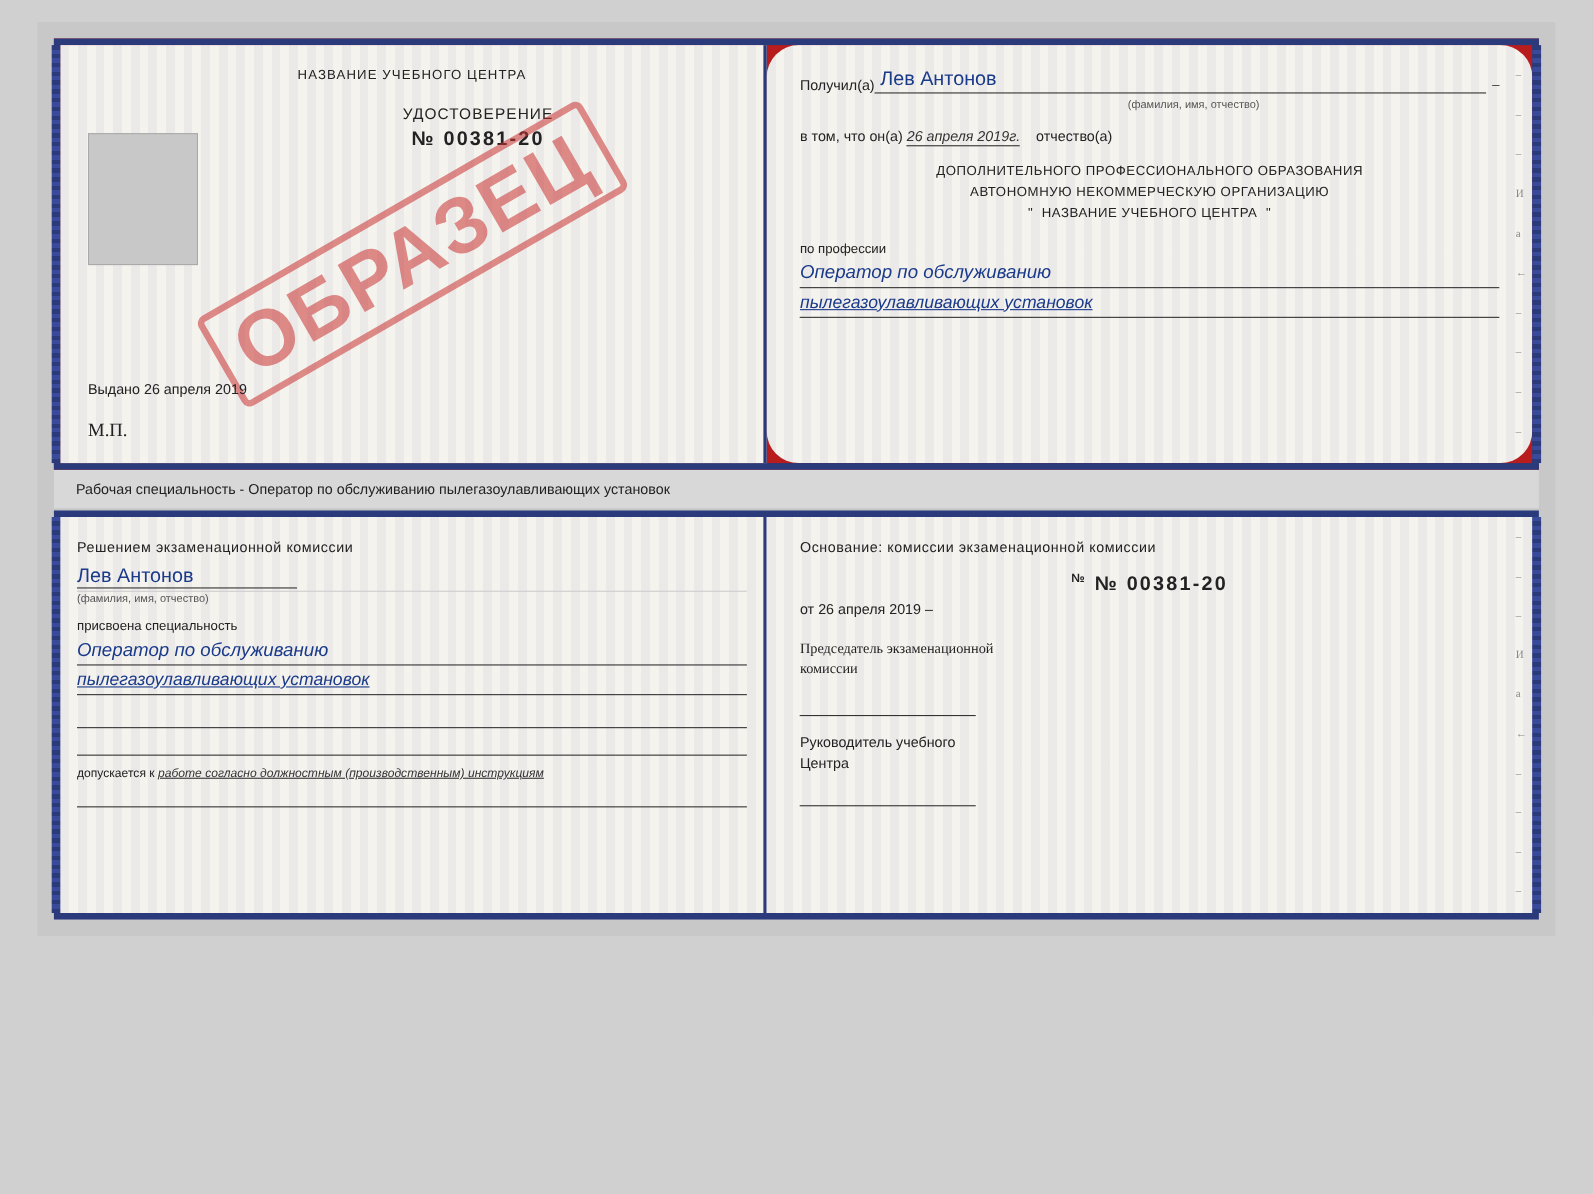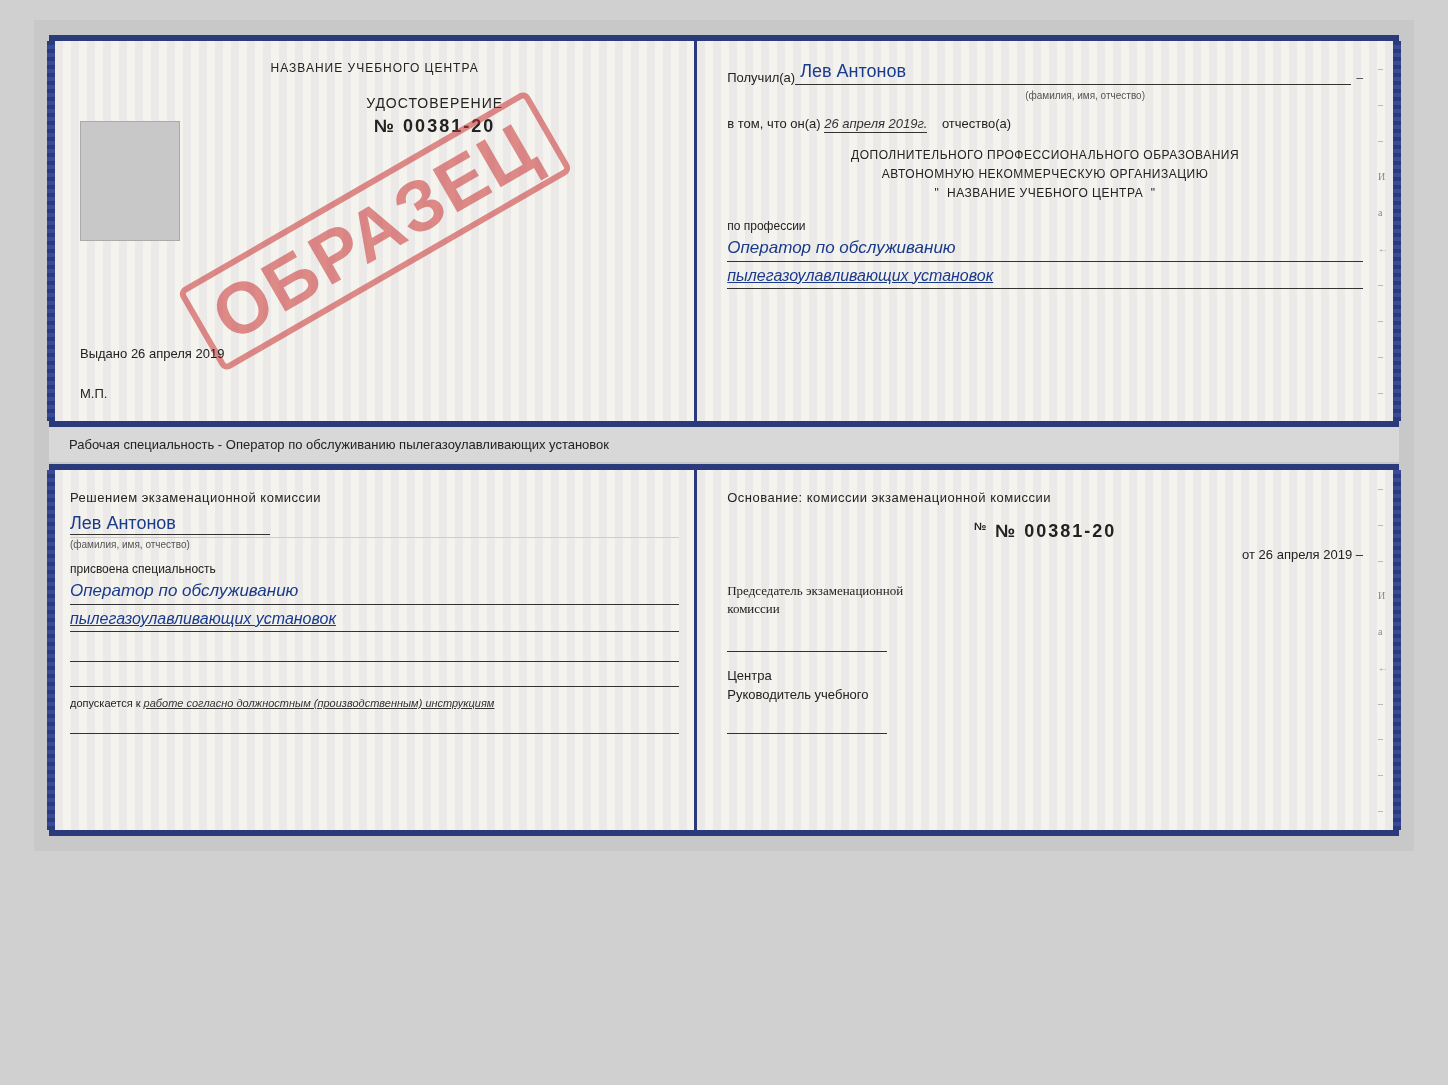"Получил(а)" .cert-right { border-radius: none -> 29px }
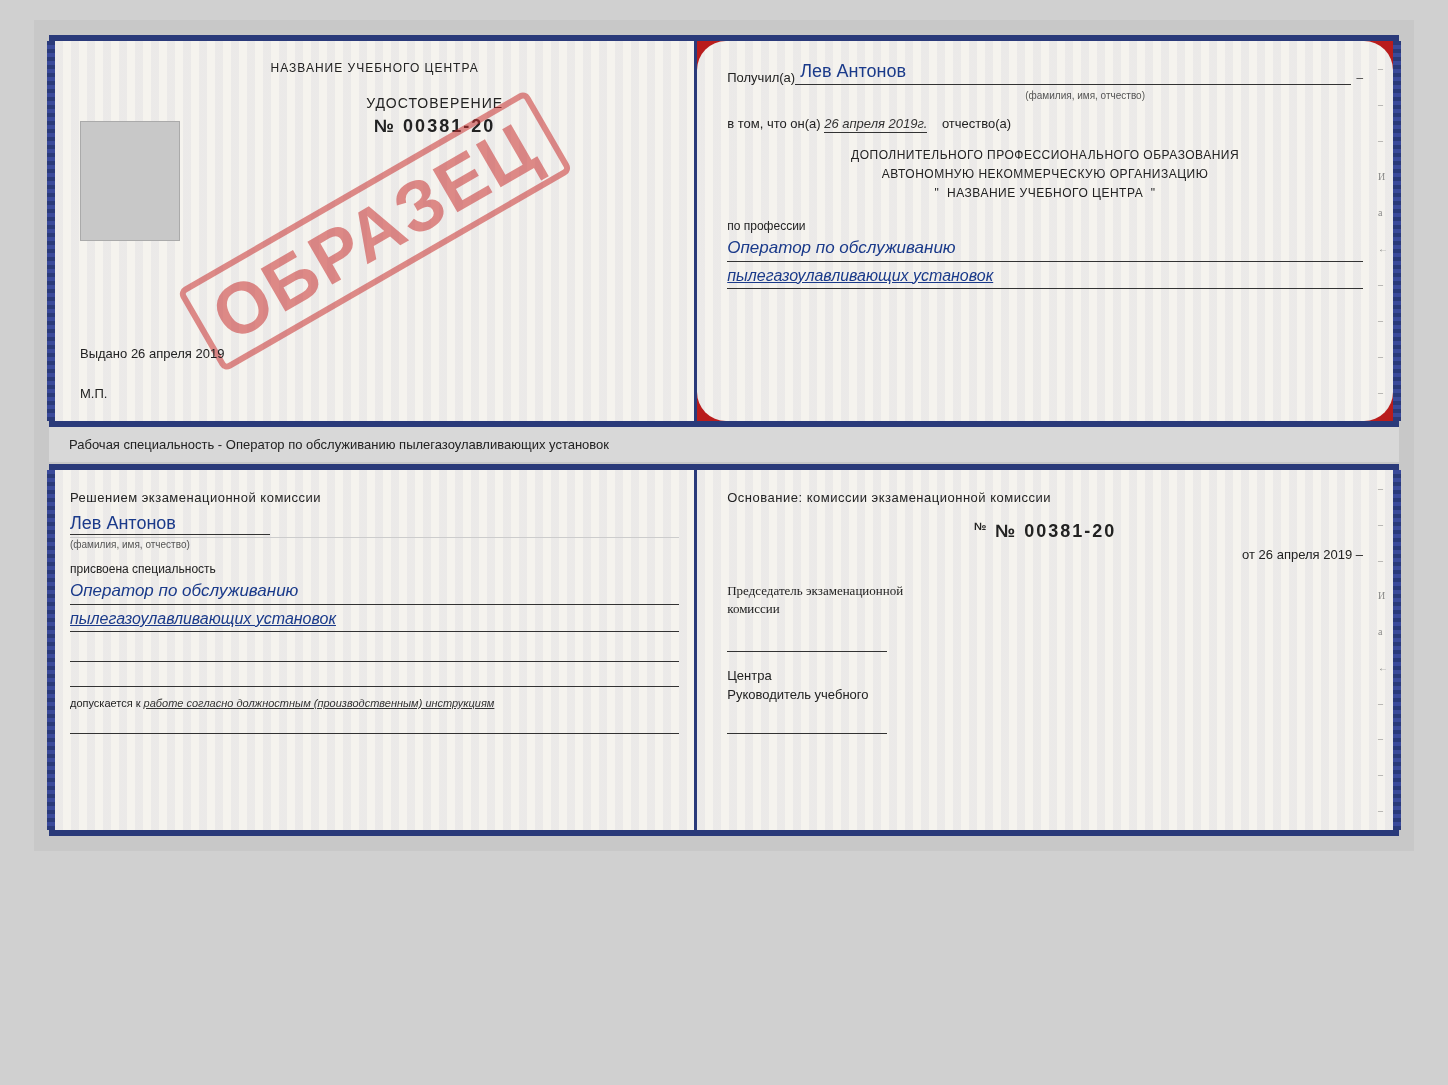"М.П." .cert-mp { font-family: Liberation Sans, sans-serif -> Liberation Serif, serif; font-size: 13px -> 17px }
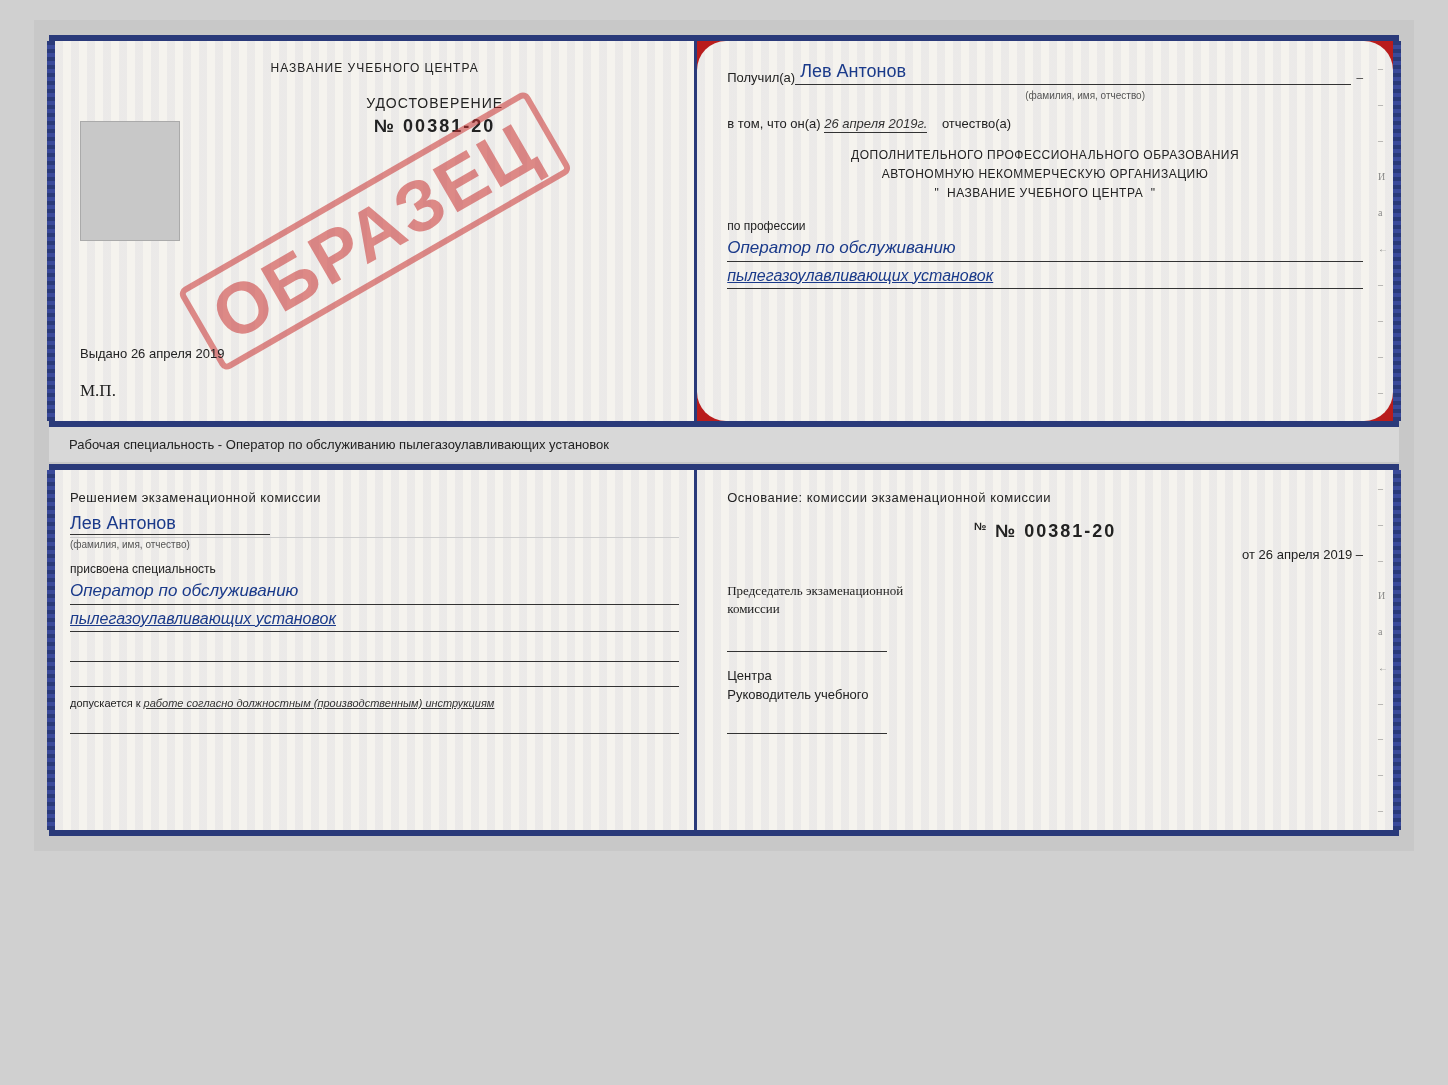"от 26 апреля 2019 –" .ot-date { text-align: right -> left }
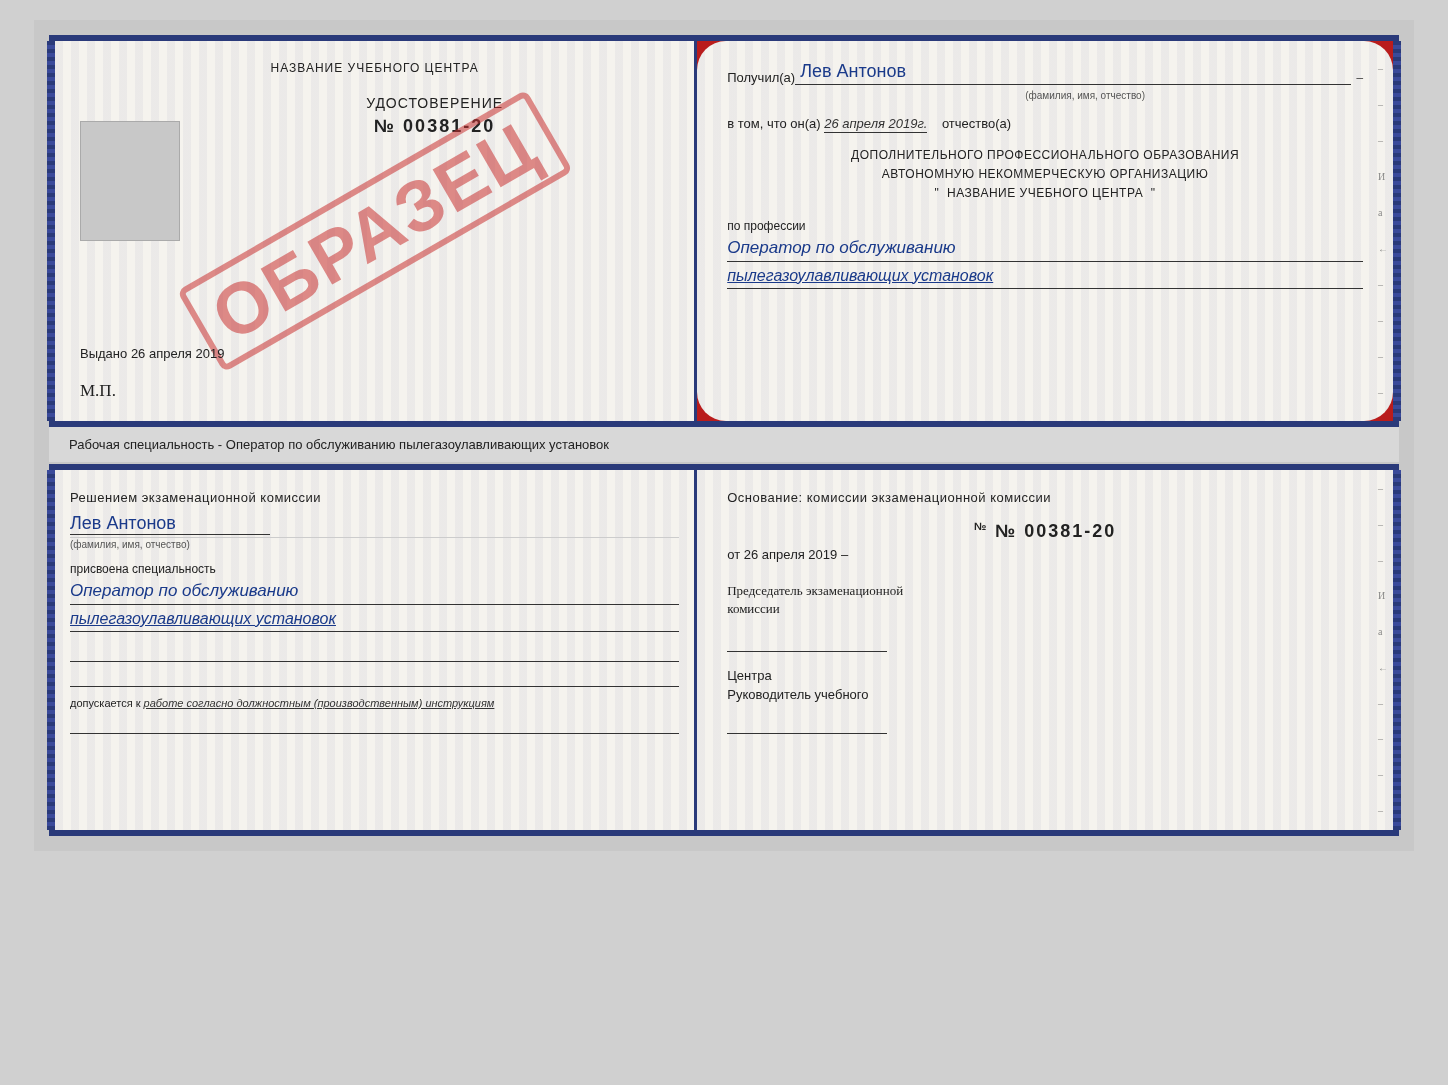"Центра" div { order: before "Руководитель учебного" -> after "Руководитель учебного" }
